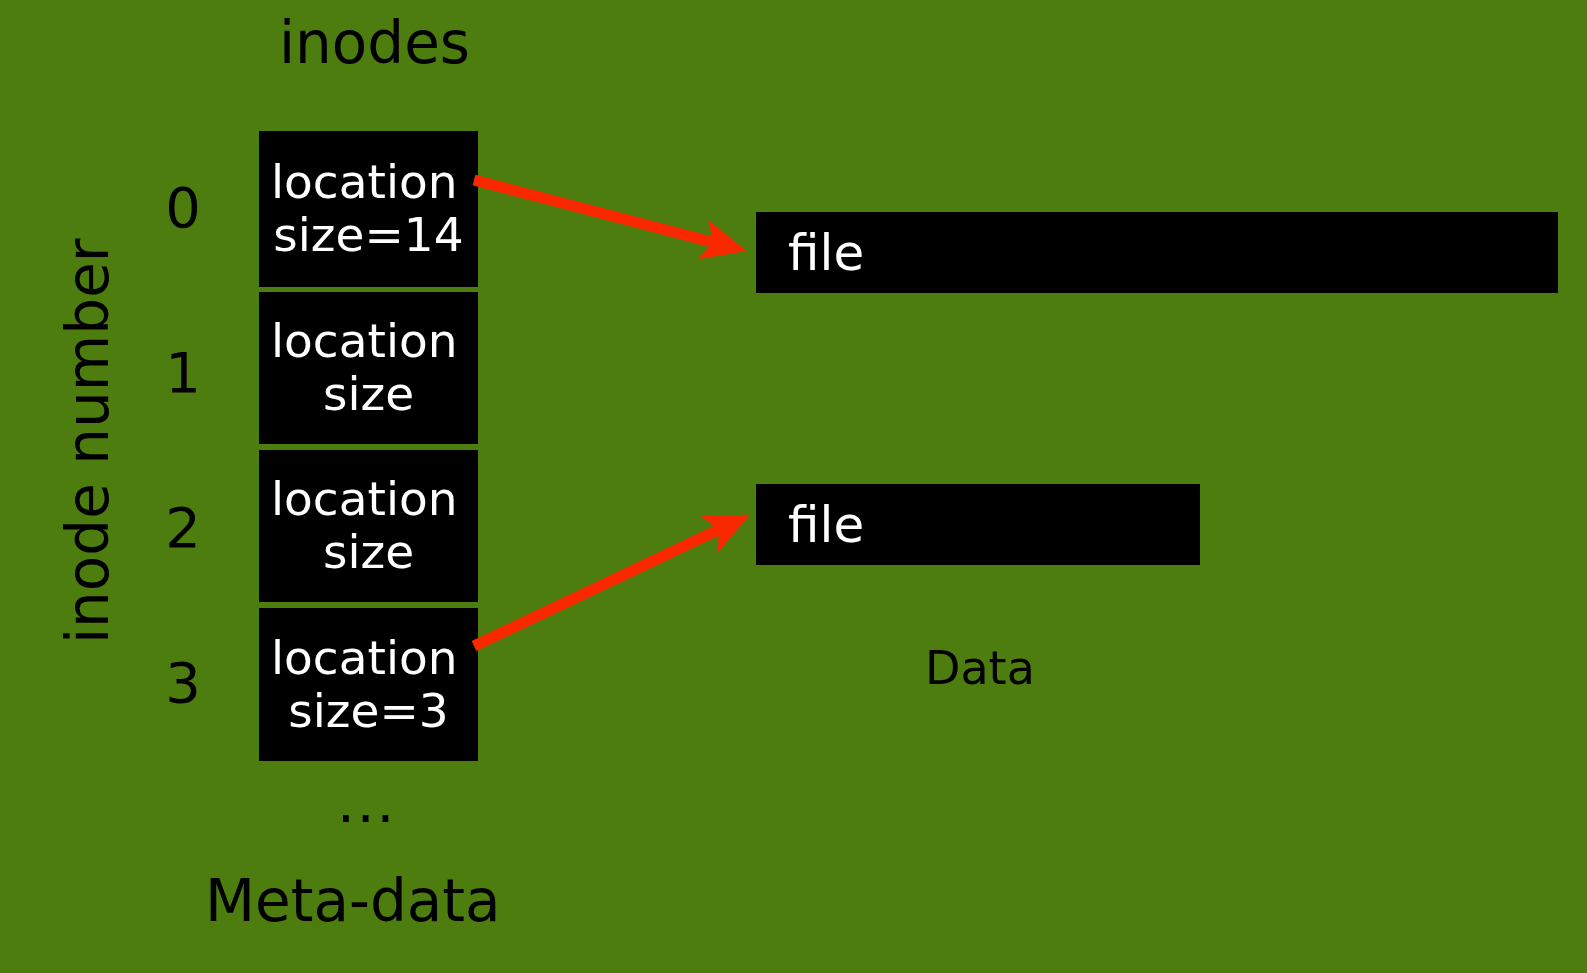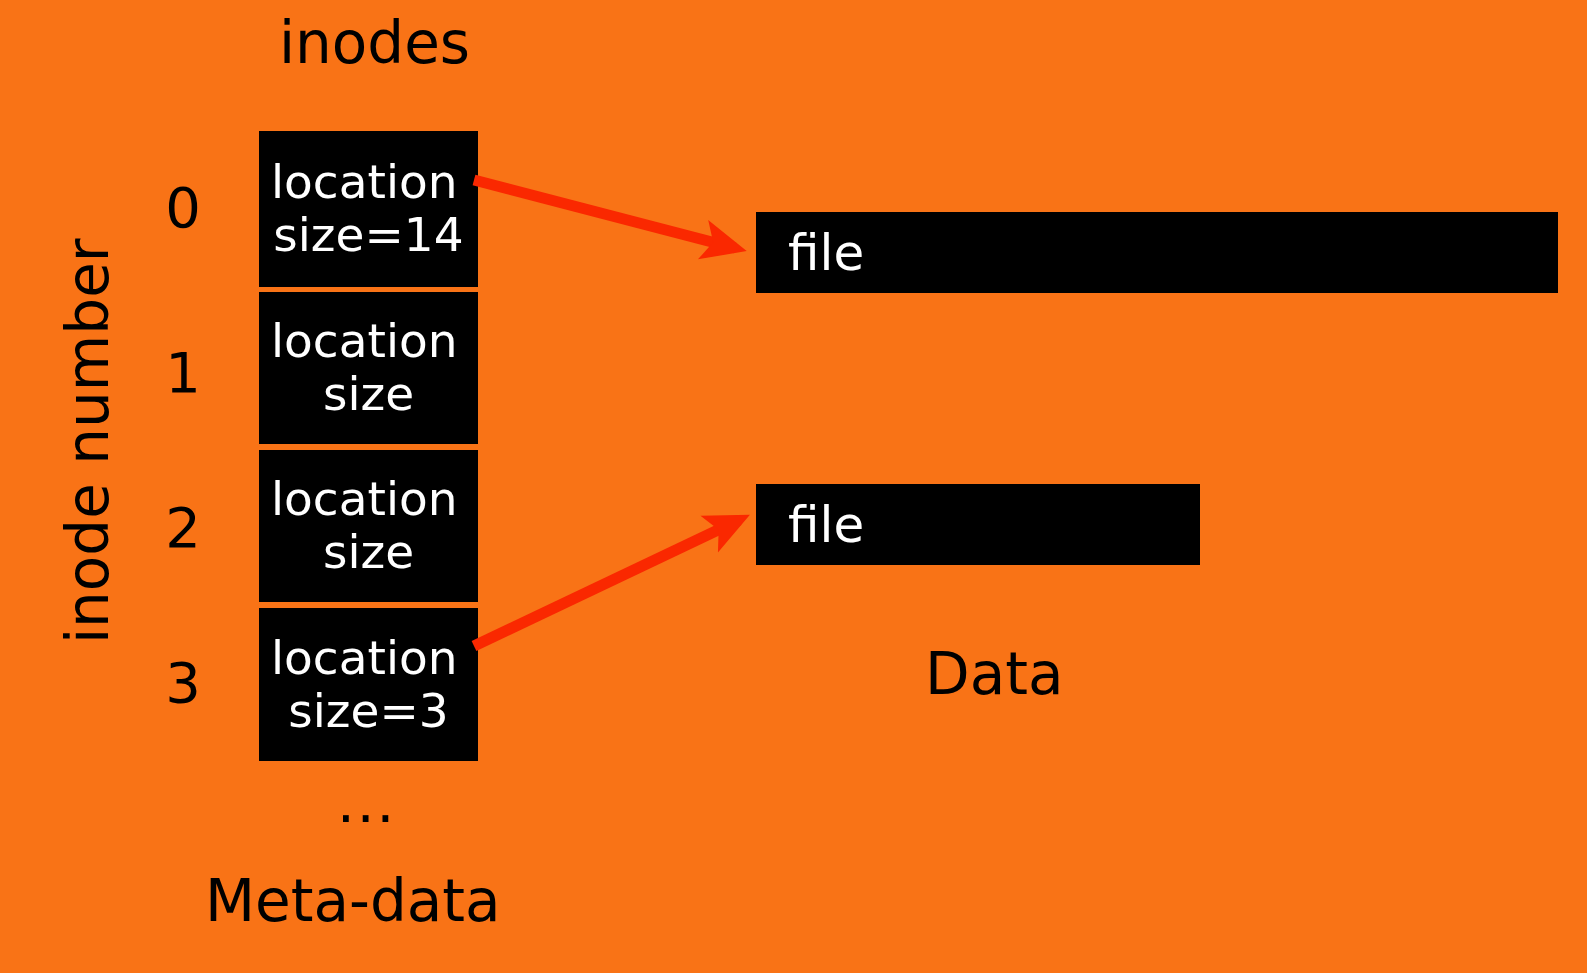"inodes" #canvas { background: #f97316 -> #4d7c0f }
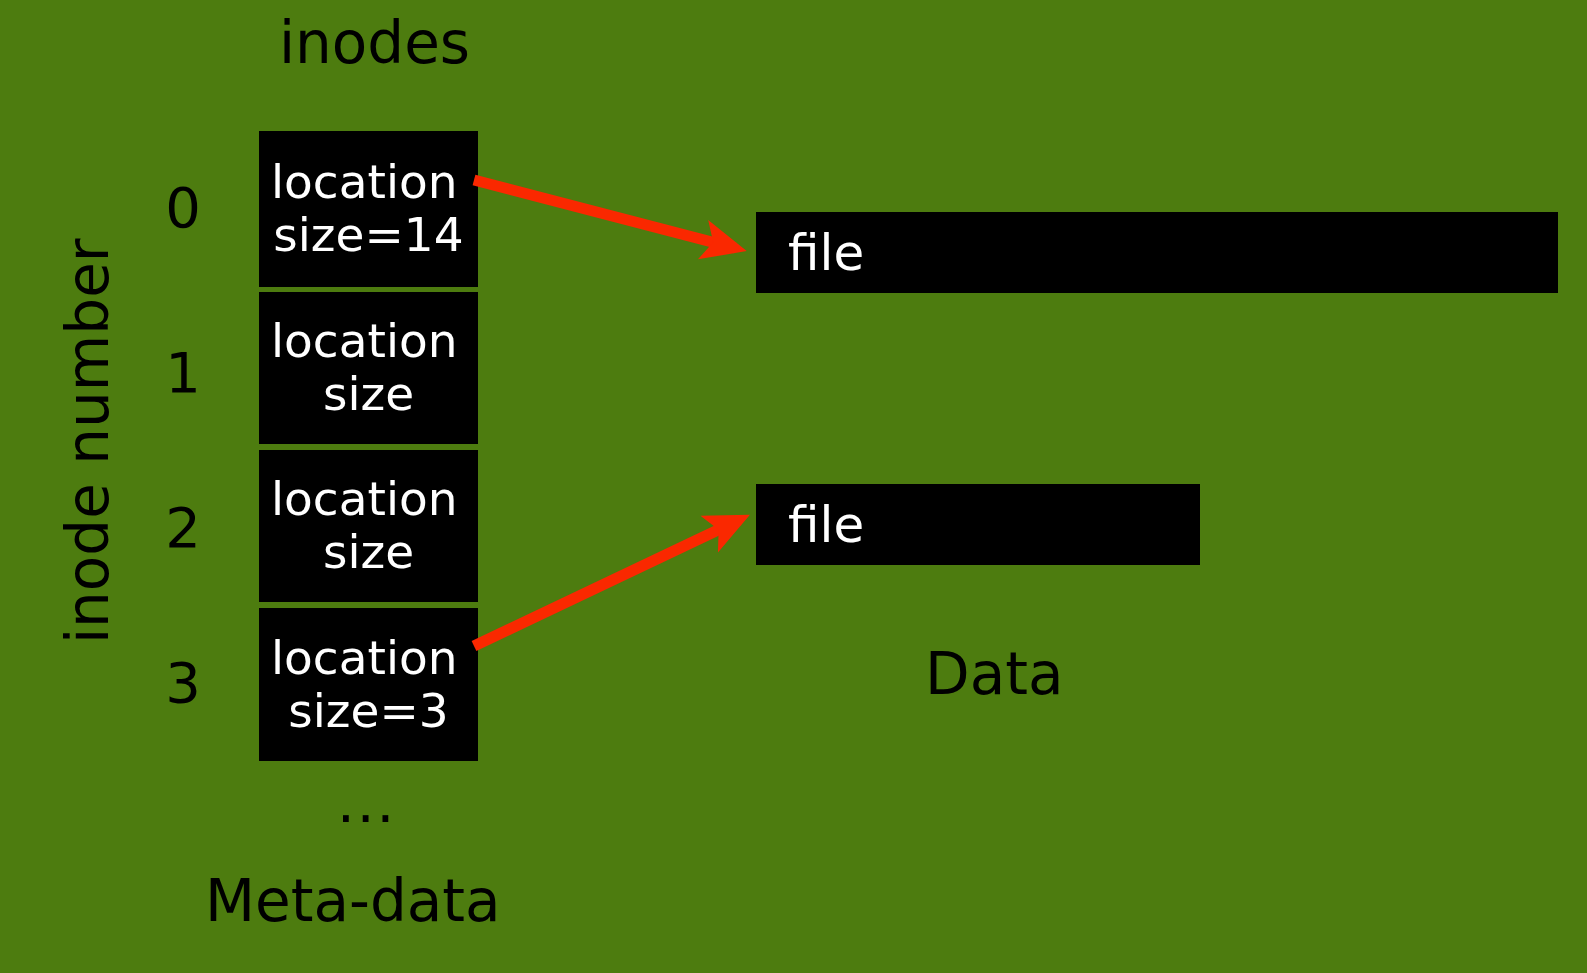"Data" #data-label { font-size: 58px -> 46px }
